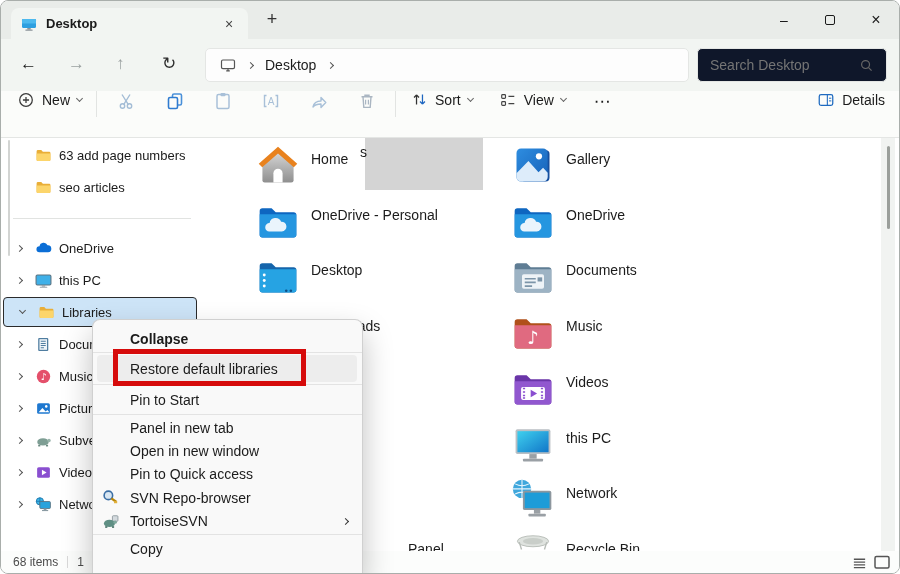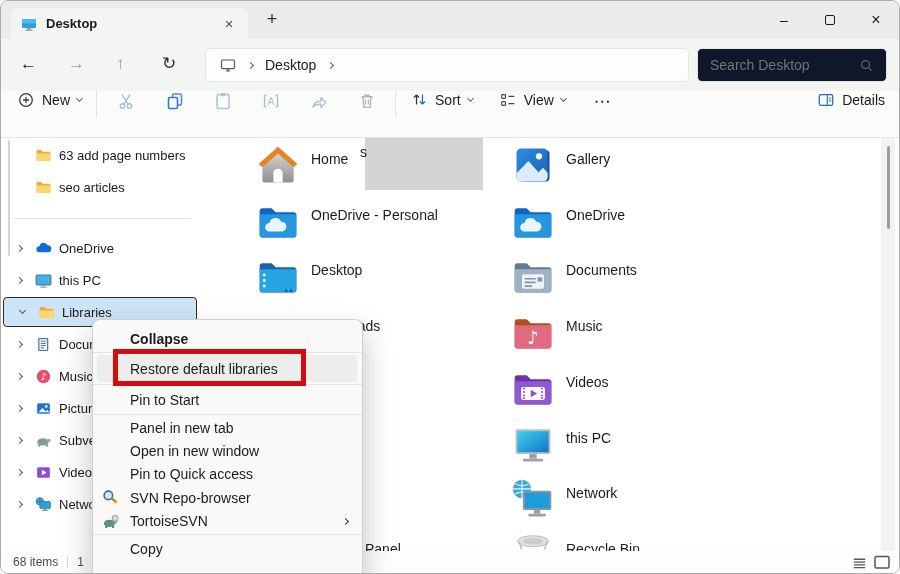"Panel" .part-lbl { margin-left: none -> 43px }
